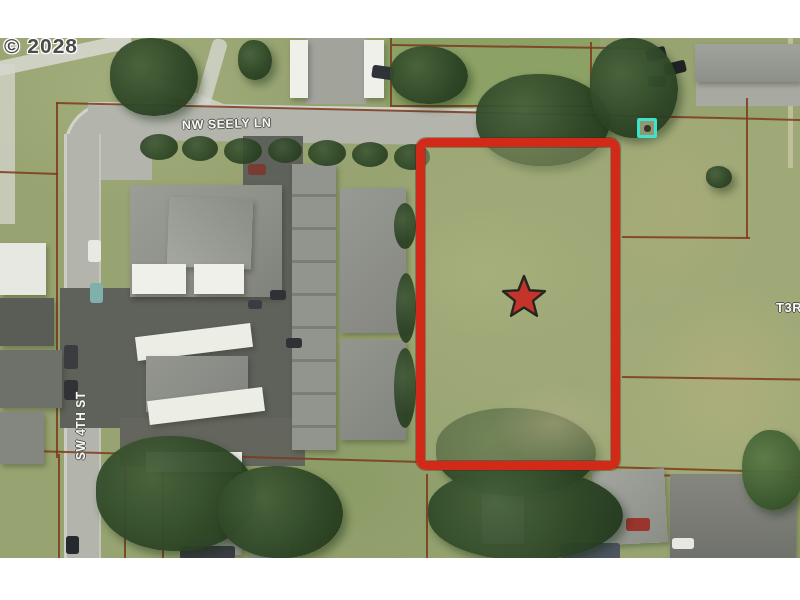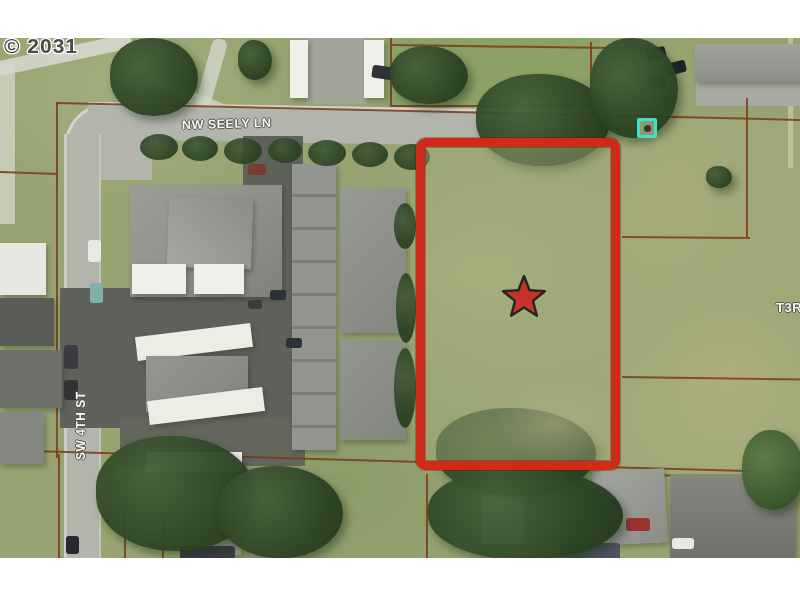"© 2031" div { text: 2031 -> 2028 }
